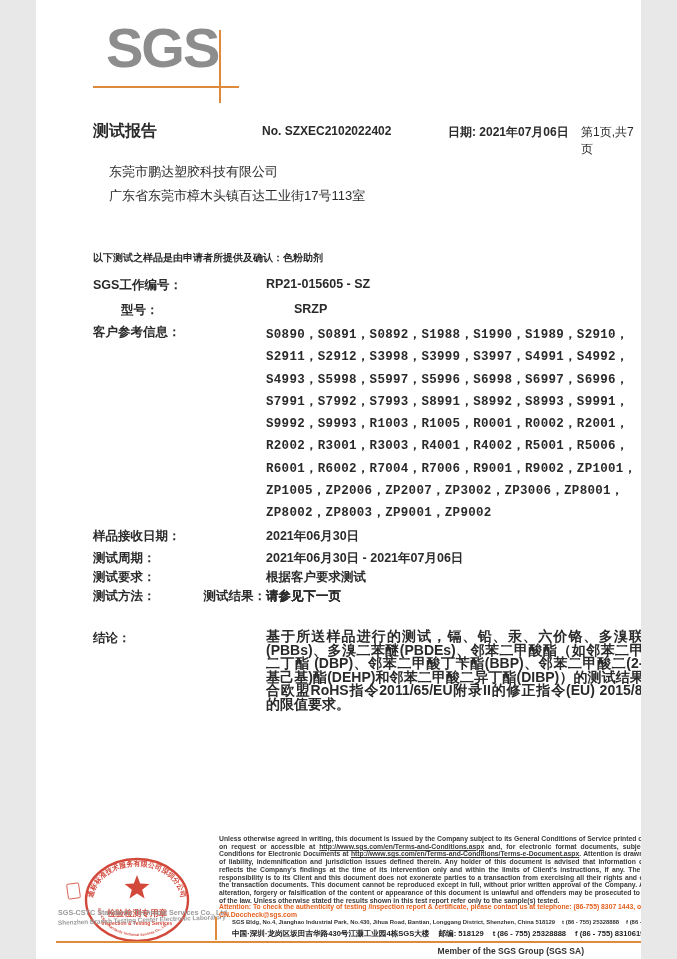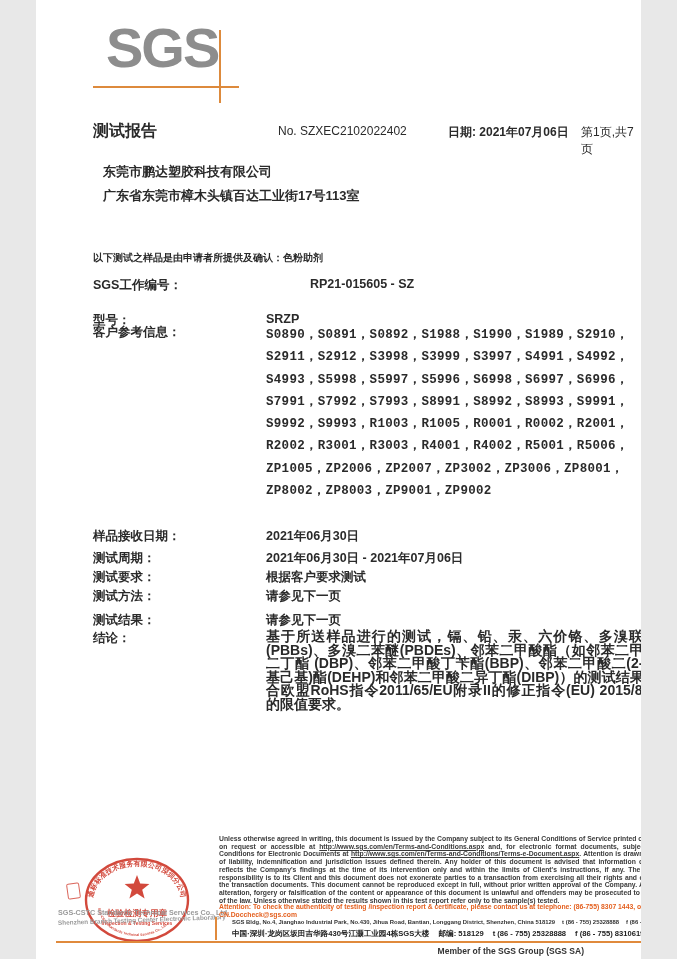"No. SZXEC2102022402" .hdr-no { font-weight: 400 -> 700; left: 242px -> 226px }
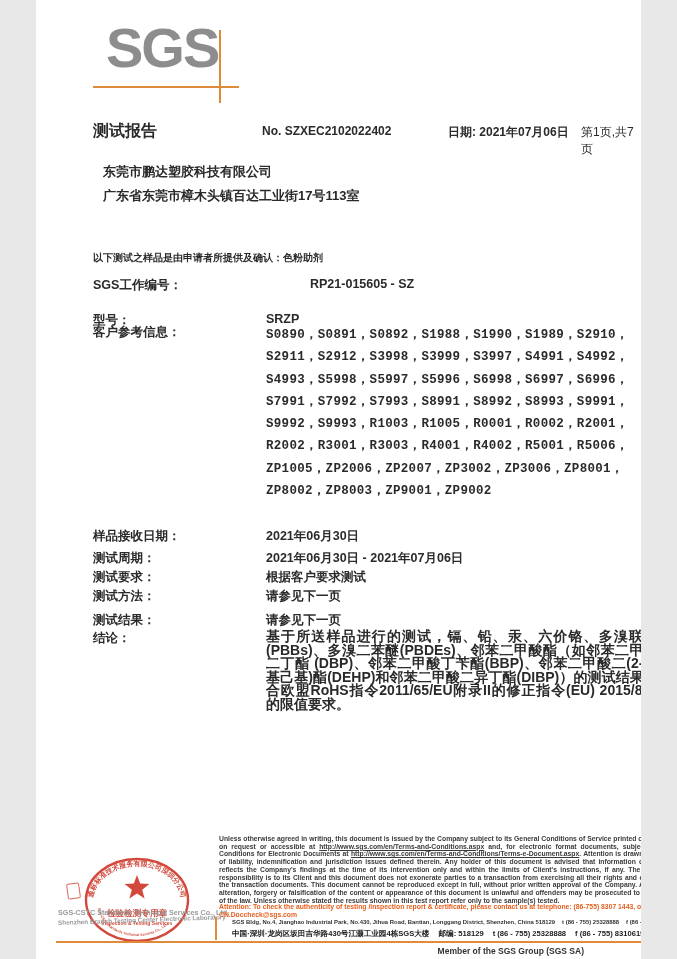"东莞市鹏达塑胶科技有限公司" .applicant { font-weight: 700 -> 400; left: 67px -> 73px }
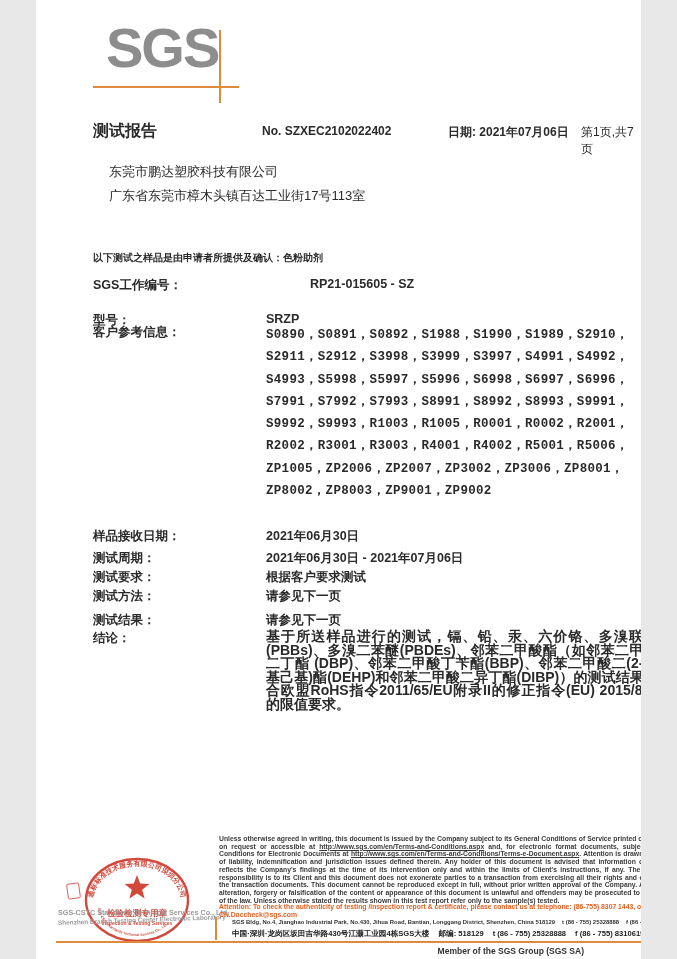"SGS工作编号：" .r-job { gap: 44px -> none }
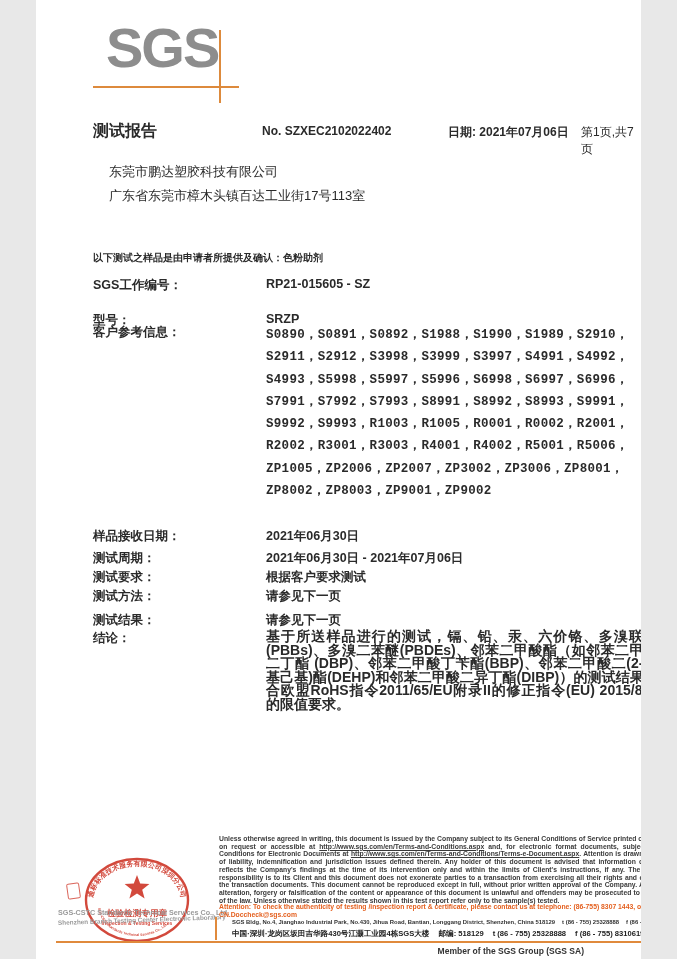"型号：" .r-model { margin-left: none -> 28px; top: 312px -> 302px }
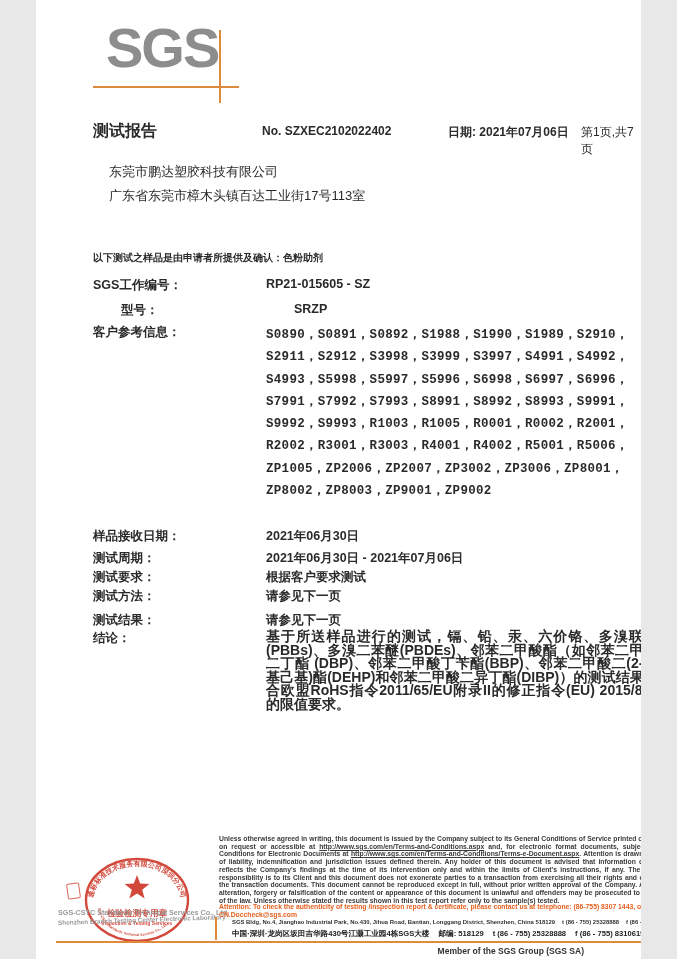"R6001，R6002，R7004，R7006，R9001，R9002，ZP10" div { html: none -> <div>R6001，R6002，R7004，R7006，R9001，R9002，ZP1001，</div> }
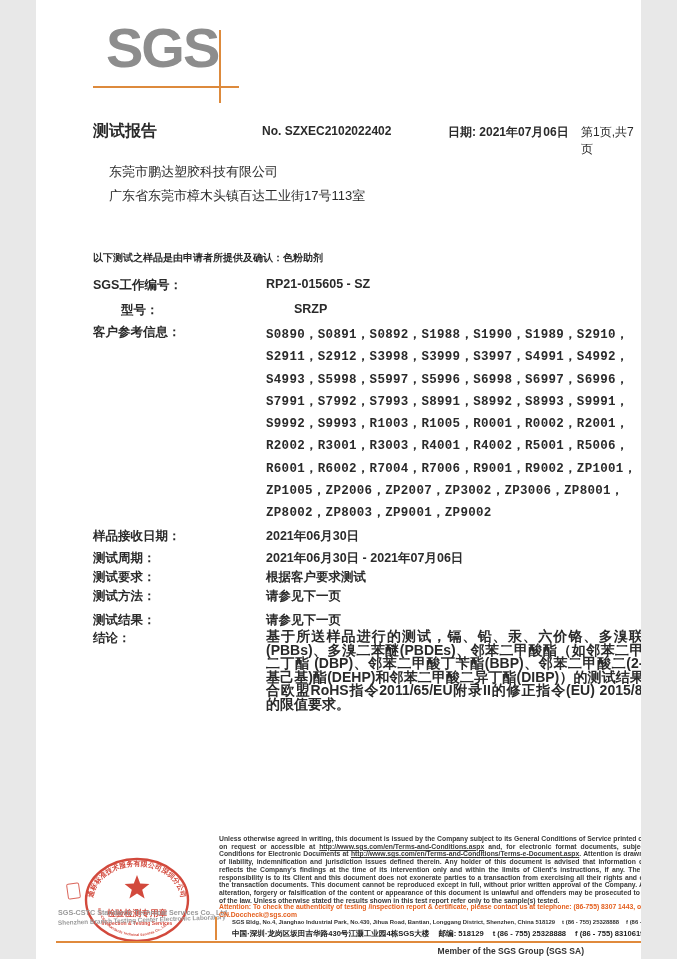"测试结果：" .r-result { text-align: none -> right; top: 612px -> 588px }
